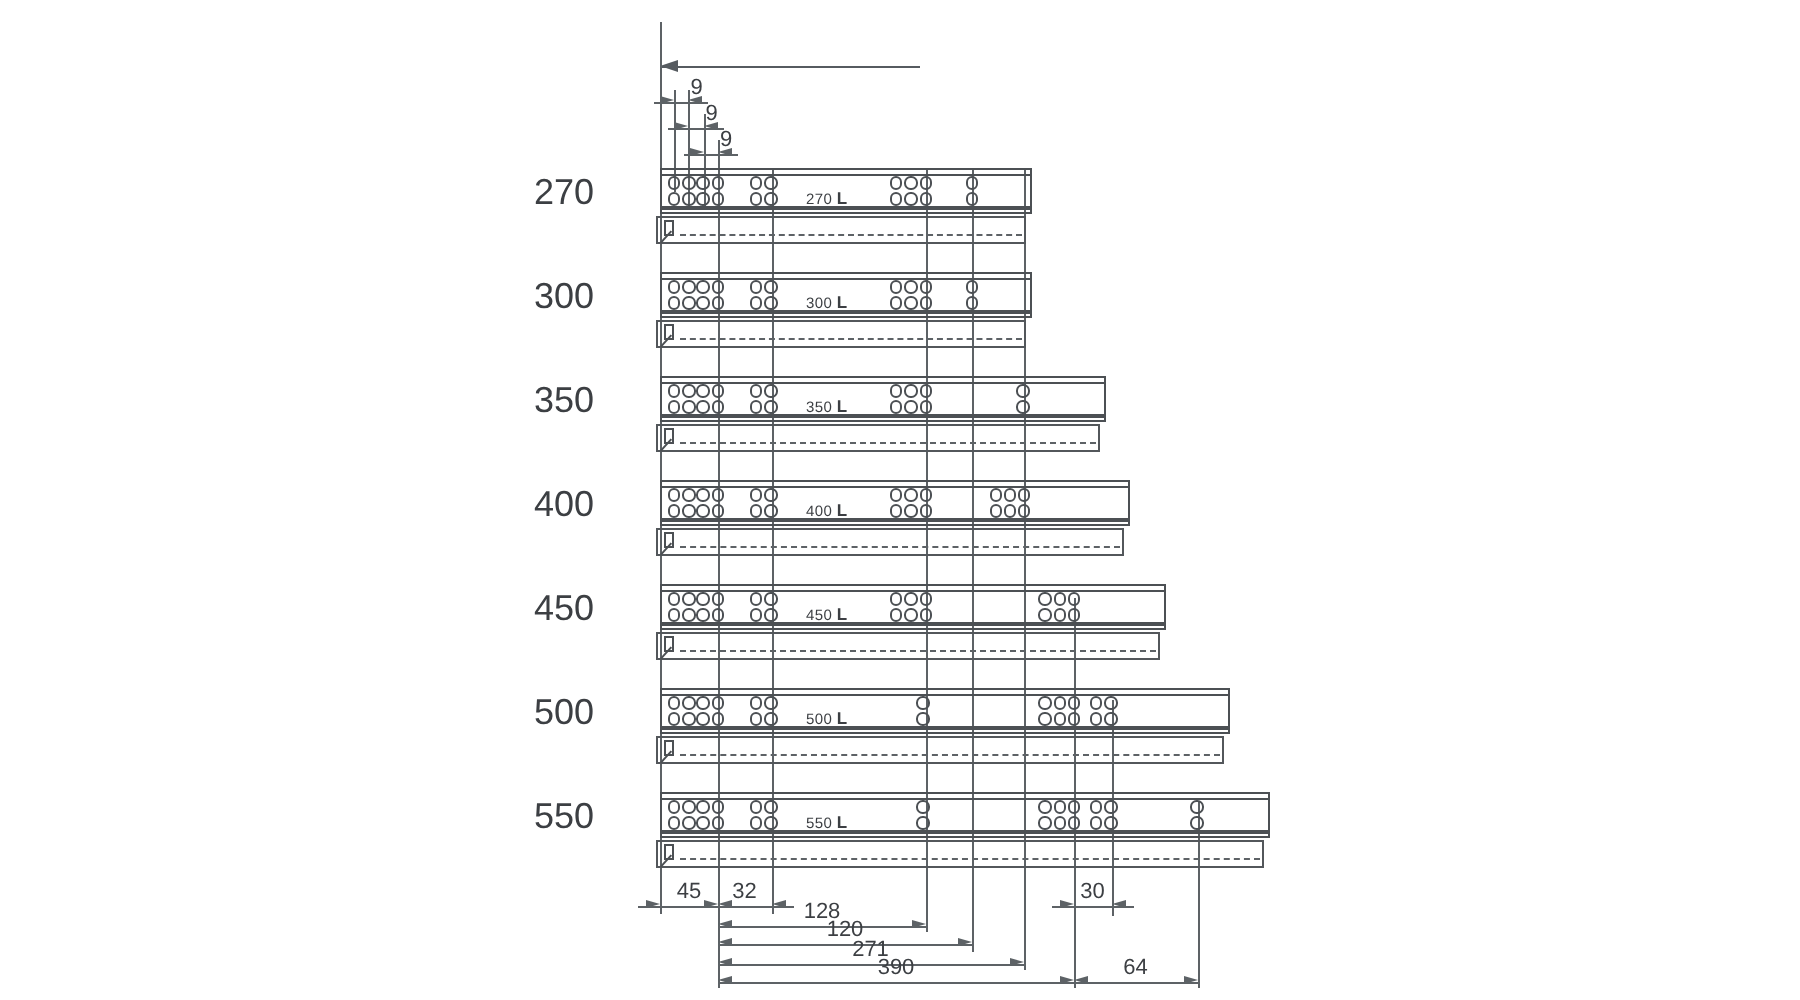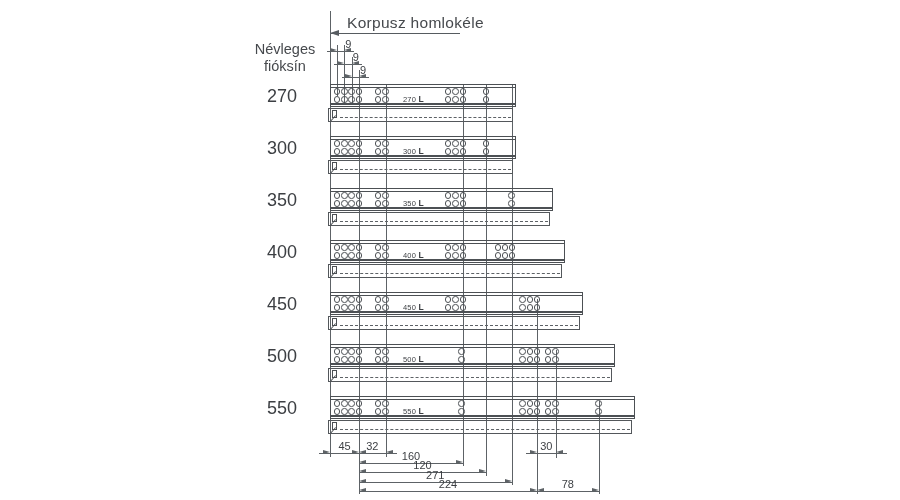"Korpusz homlokéle" div.title { html: <div>Korpusz homlokéle</div> -> none }
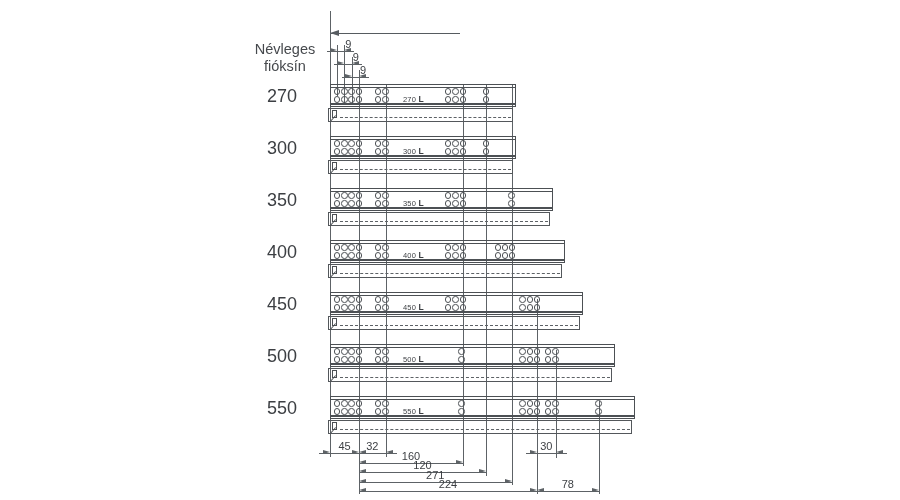"Névleges" div.left-label { html: <div> <div>Névleges</div> <div>fióksín</div> </div> -> none }
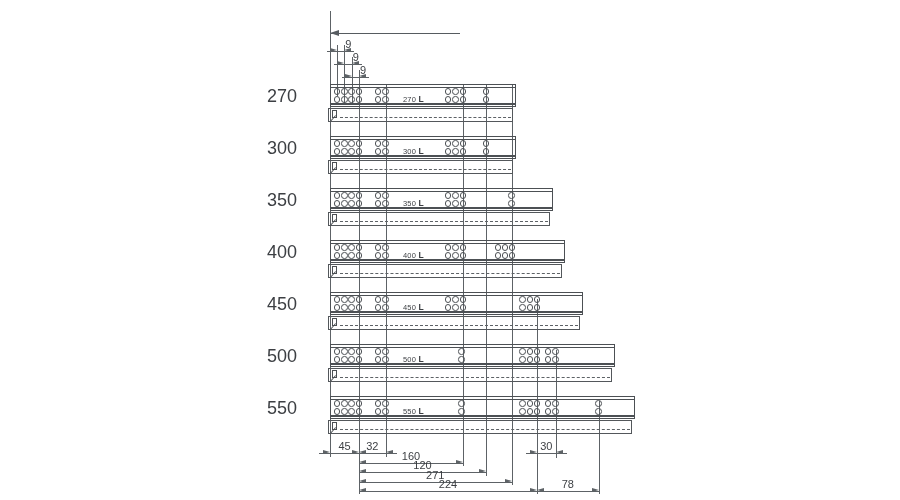"160" div.dim-label { text: 160 -> 128 }
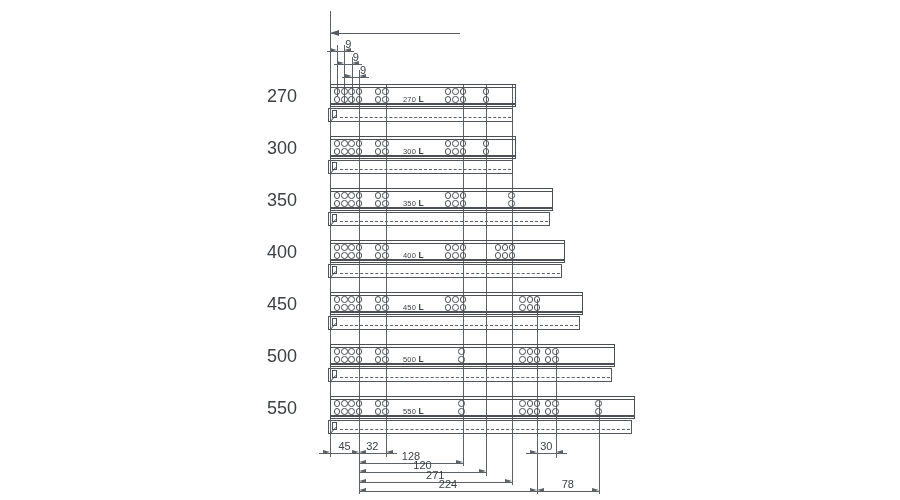"224" div.dim-label { text: 224 -> 390 }
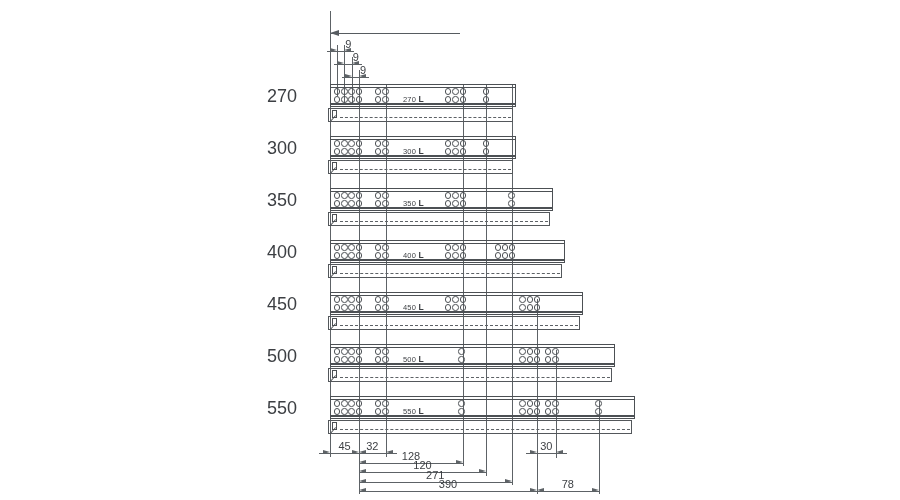"78" div.dim-label { text: 78 -> 64 }
